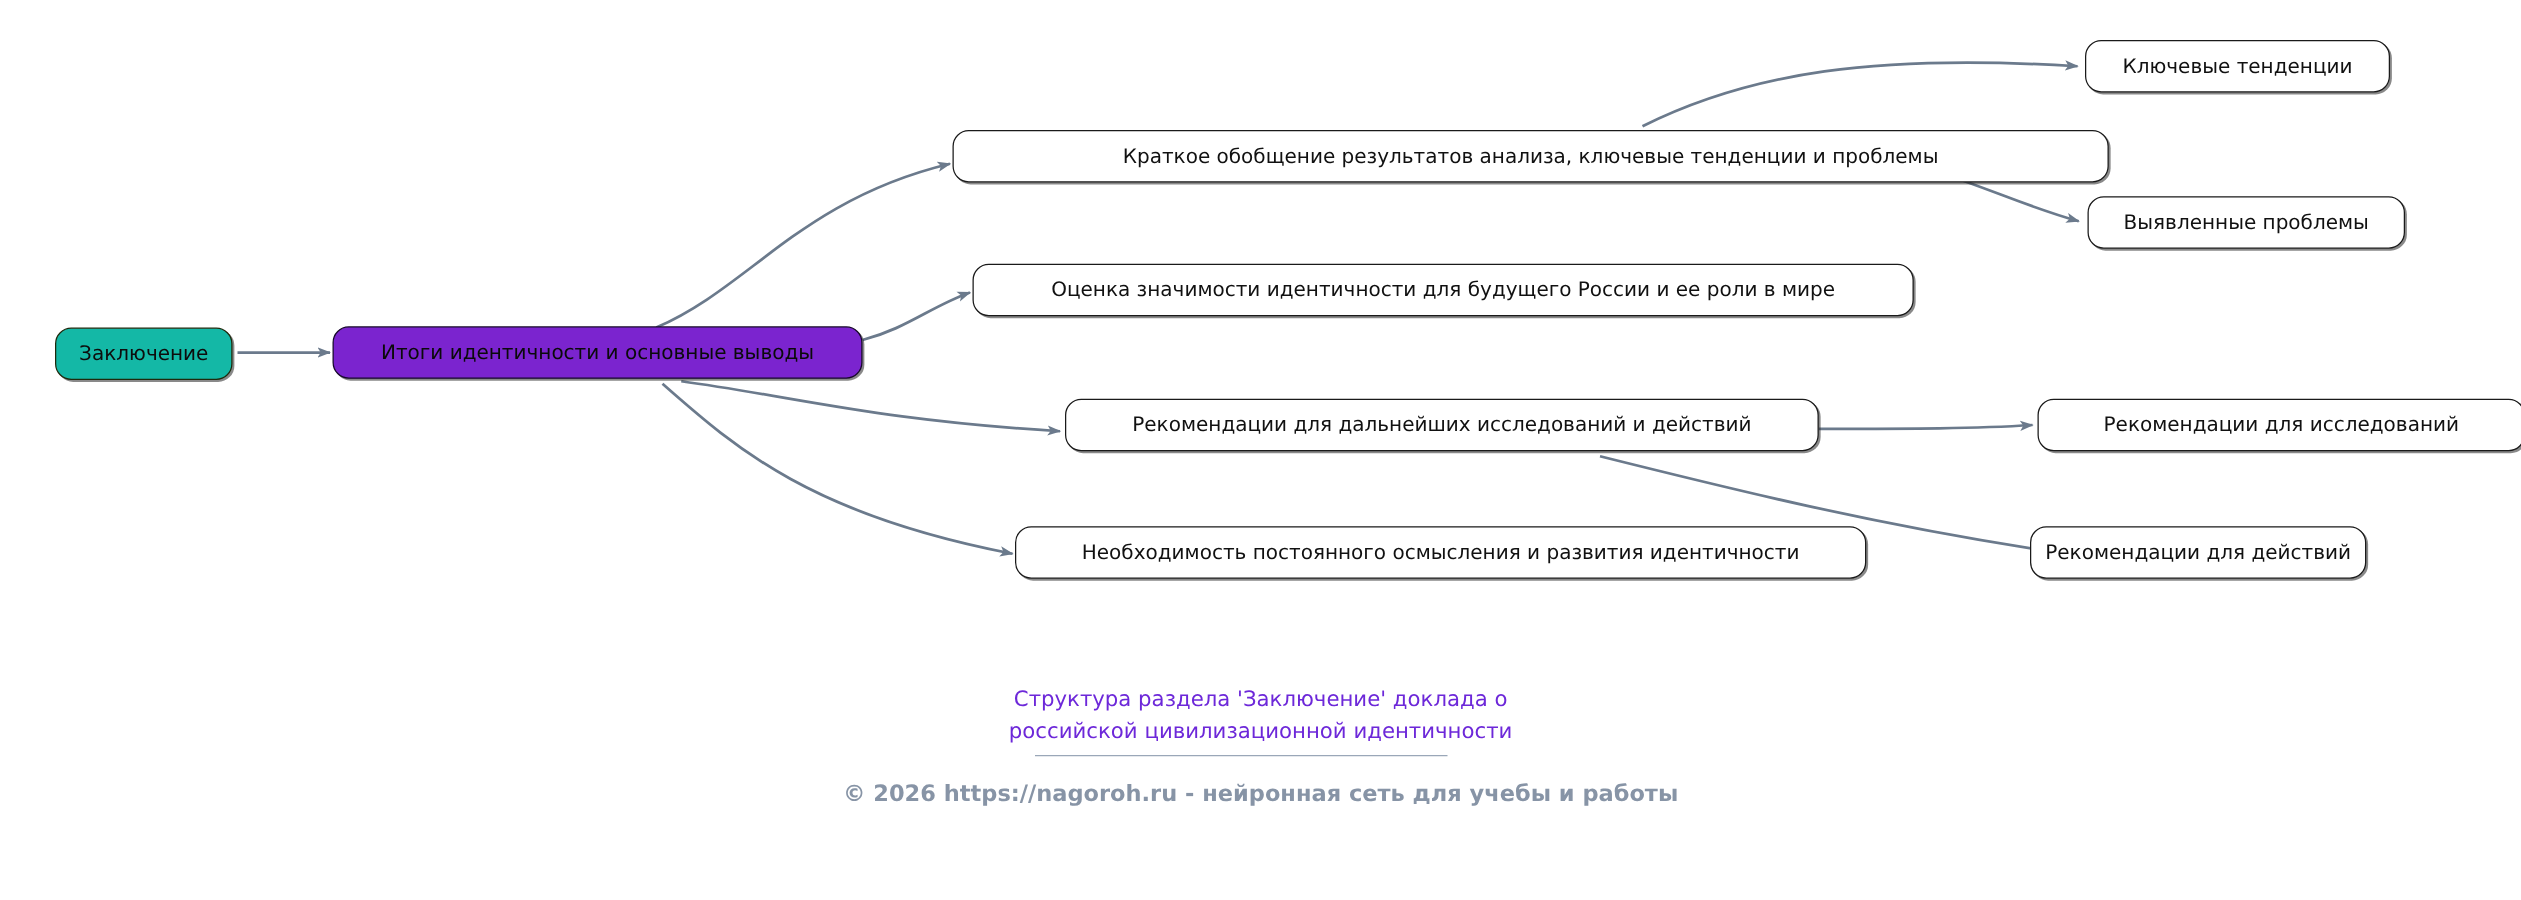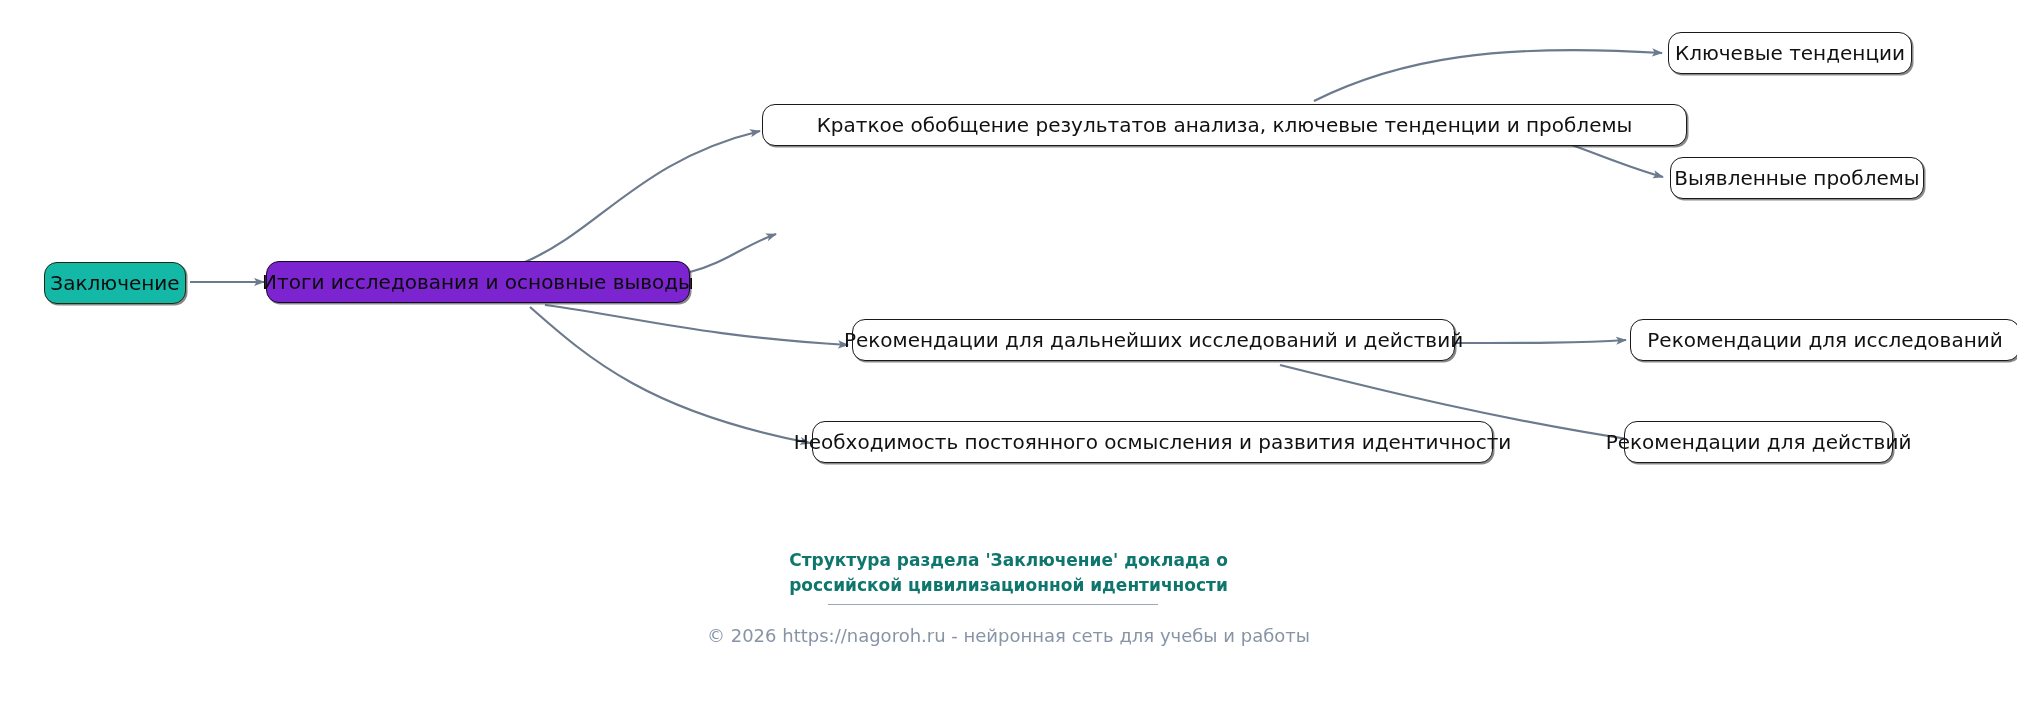"Ключевые тенденции" .node { font-size: 20px -> 16px }
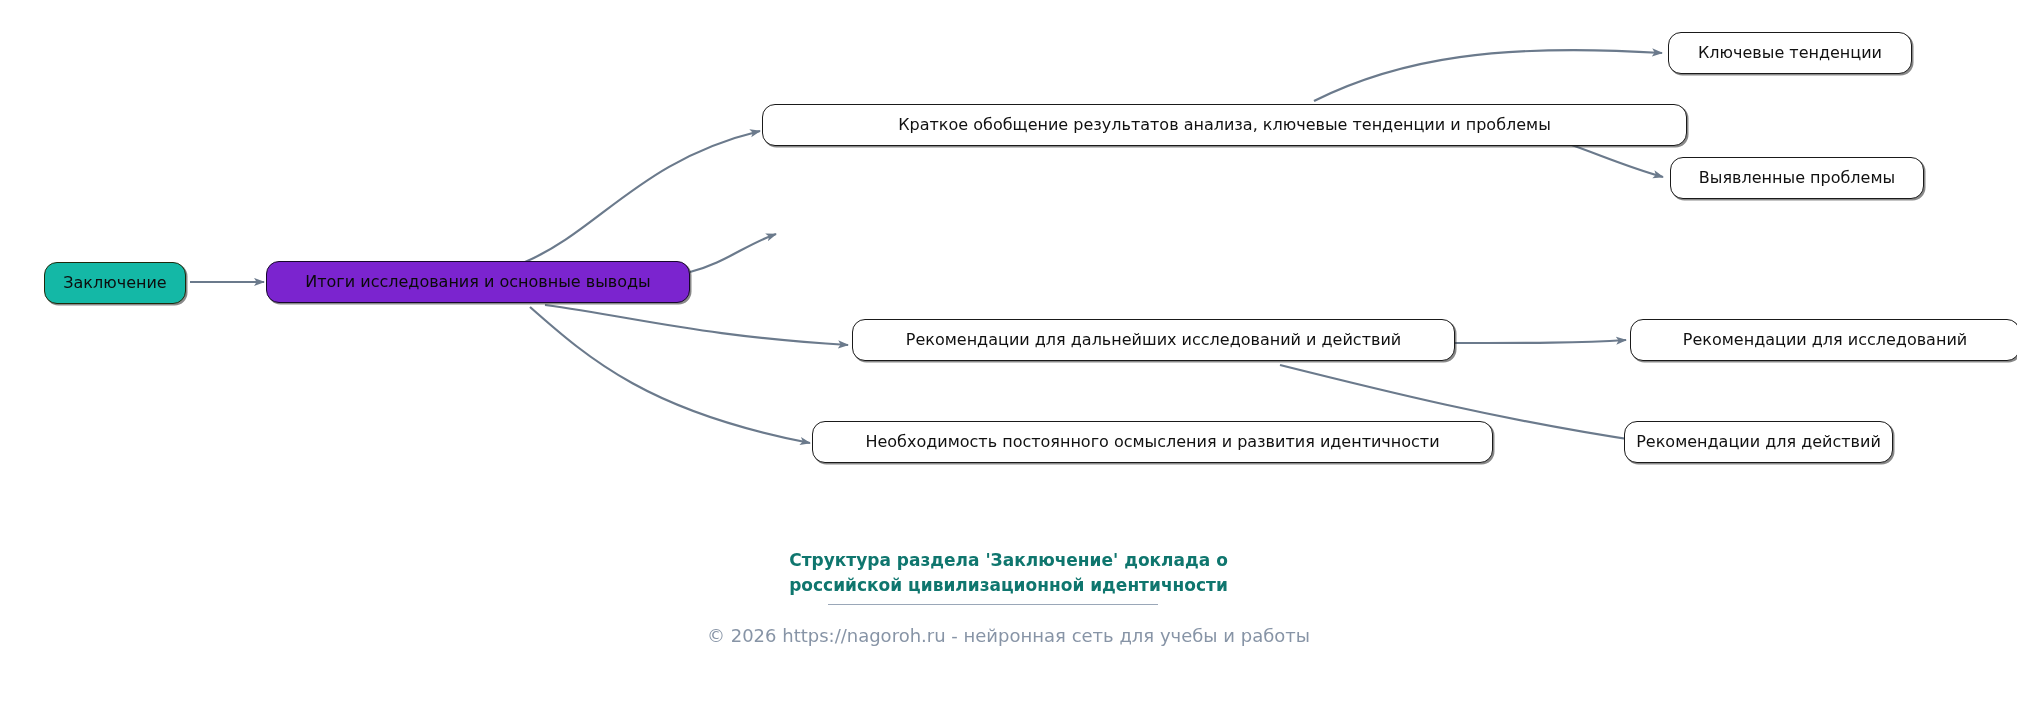"Оценка значимости идентичности для" div.node { html: none -> <div> <span>Оценка значимости идентичности для будущего России и ее роли в мире</span> </div> }
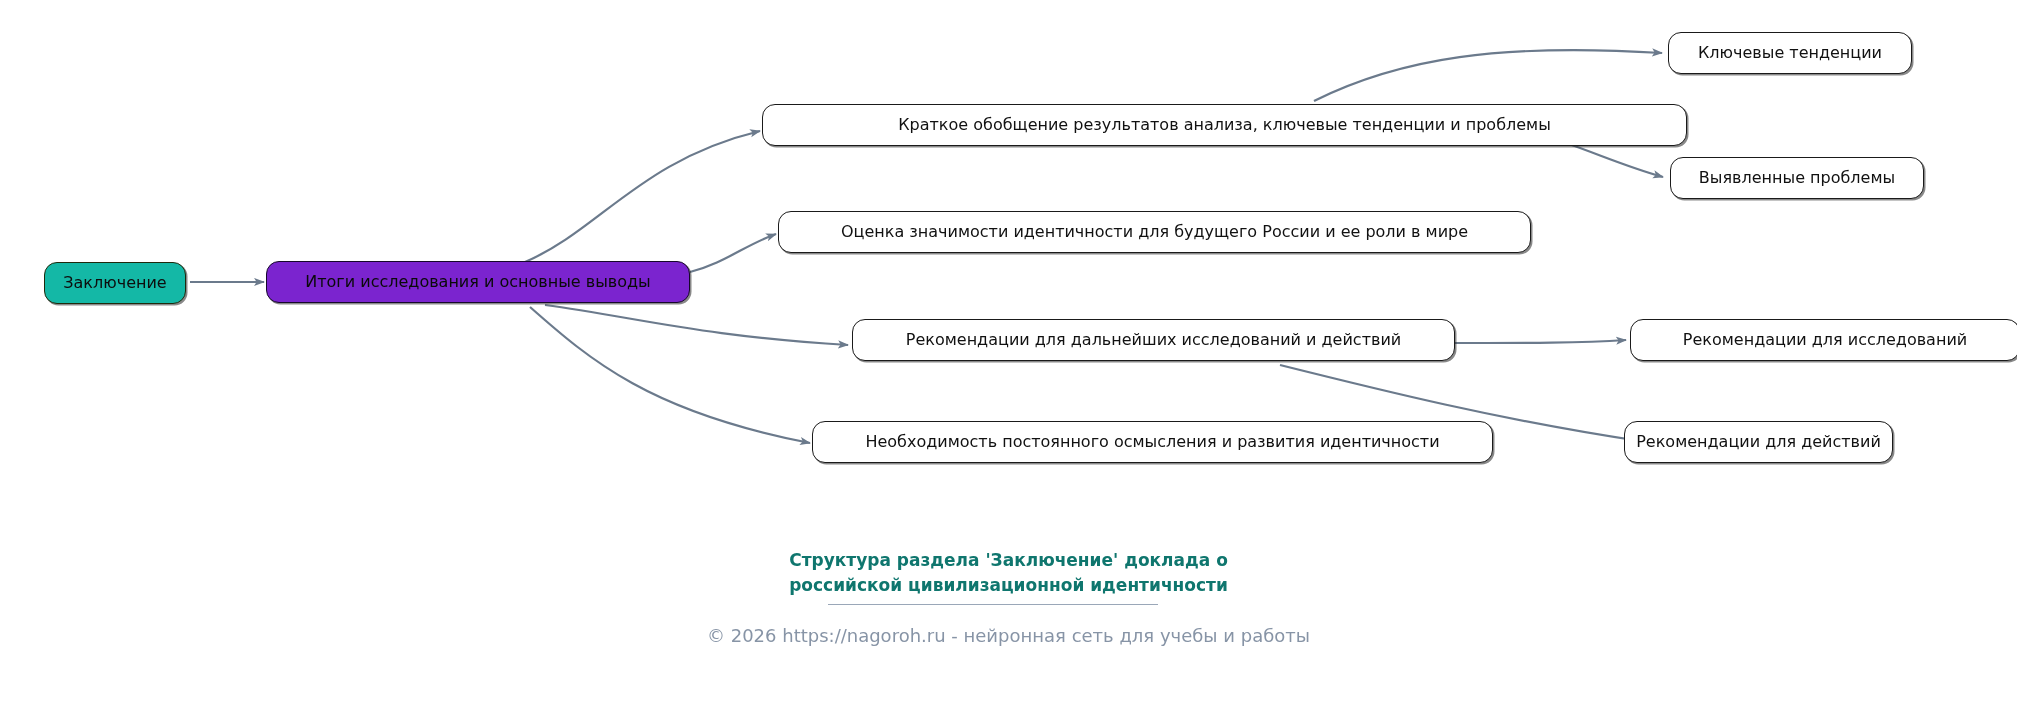"Итоги исследования и основные выводы" span { text: исследования -> идентичности }
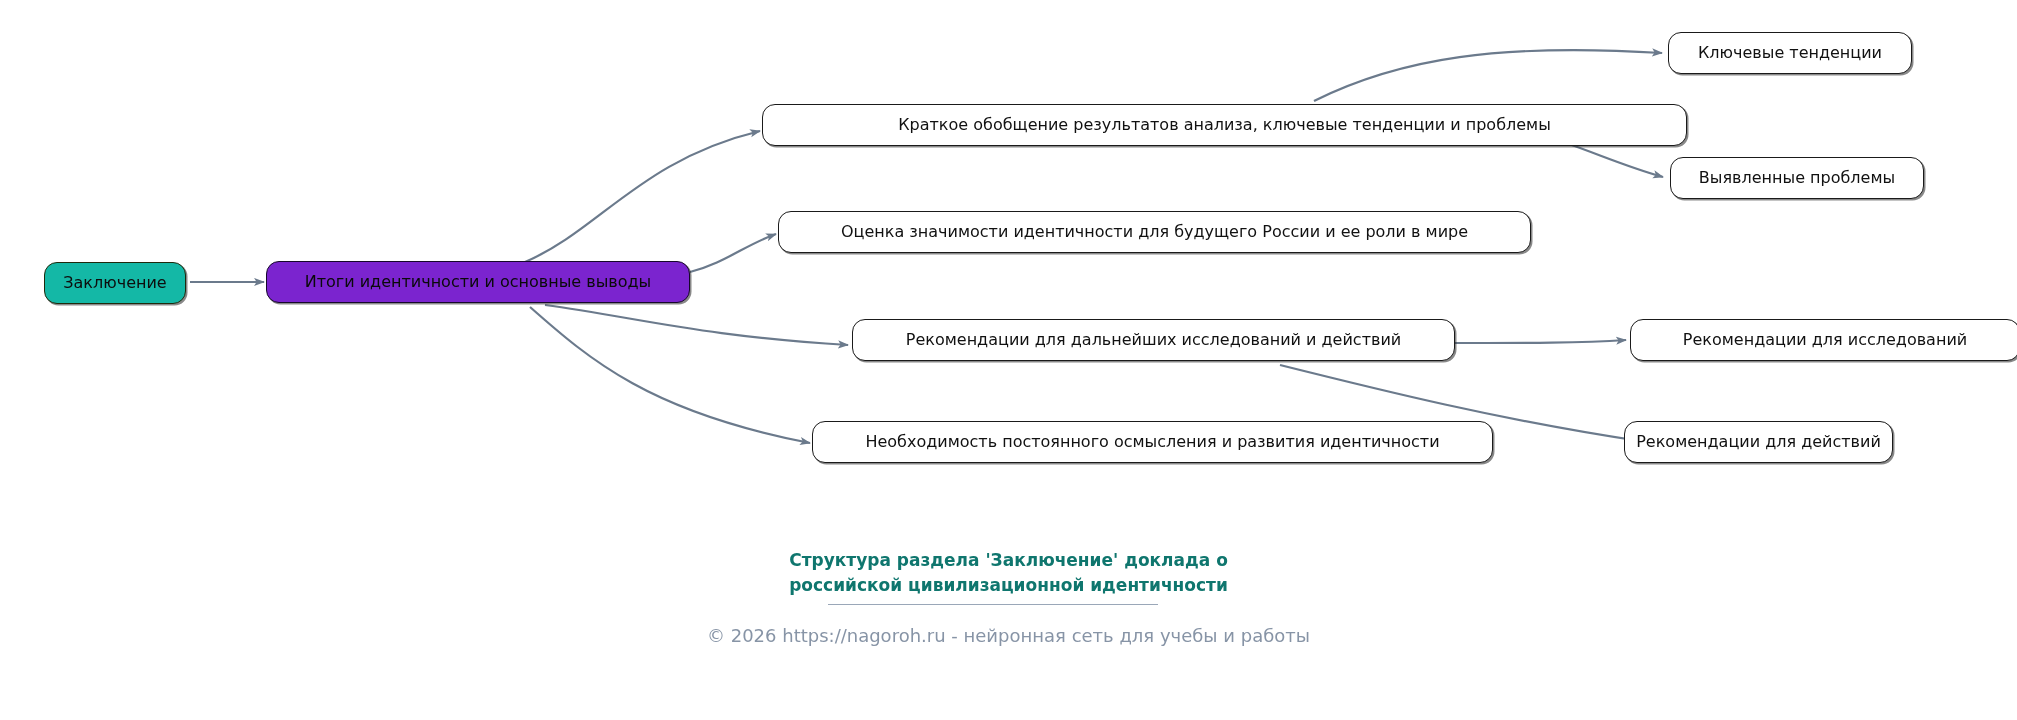"Структура раздела 'Заключение' доклада о" .caption { color: #0f766e -> #6d28d9; font-weight: bold -> normal }
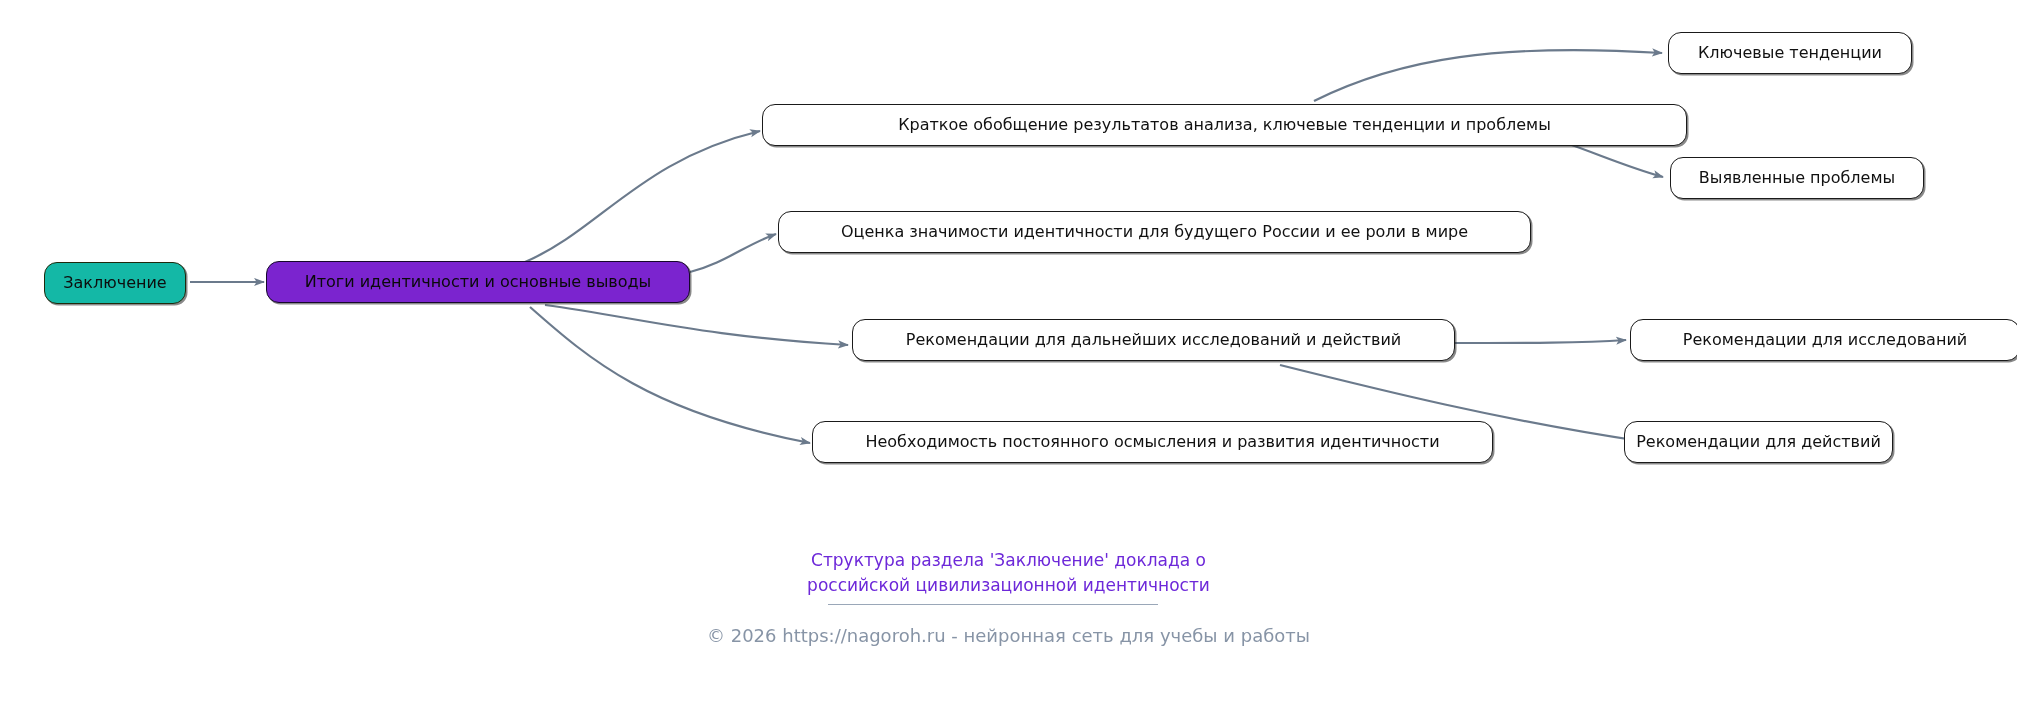"© 2026 https://nagoroh.ru - нейронная" div.copyright { font-weight: none -> bold }
